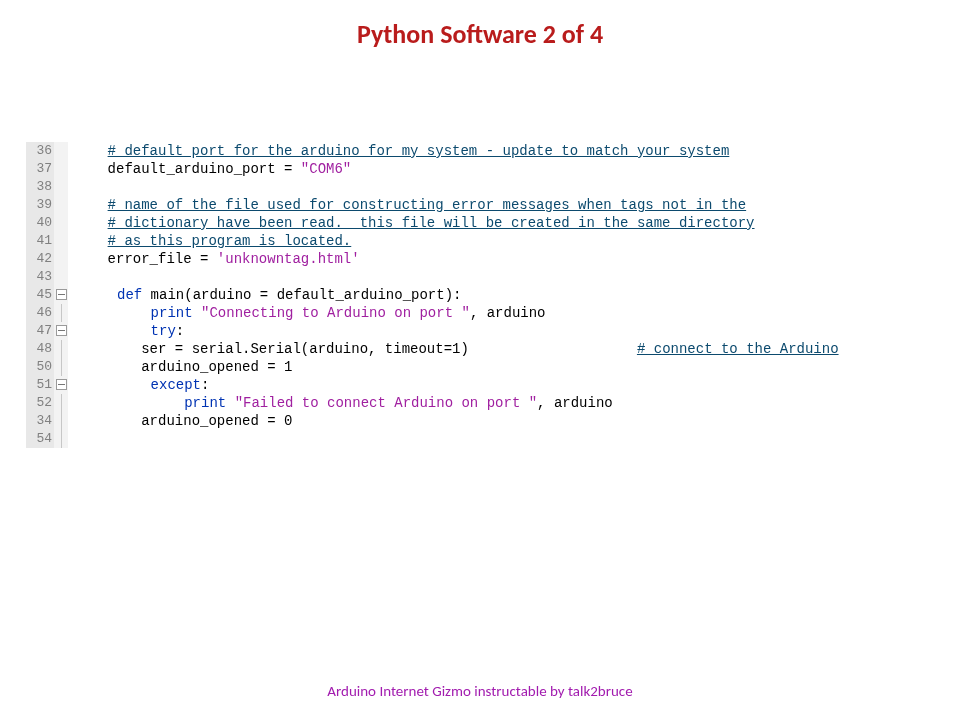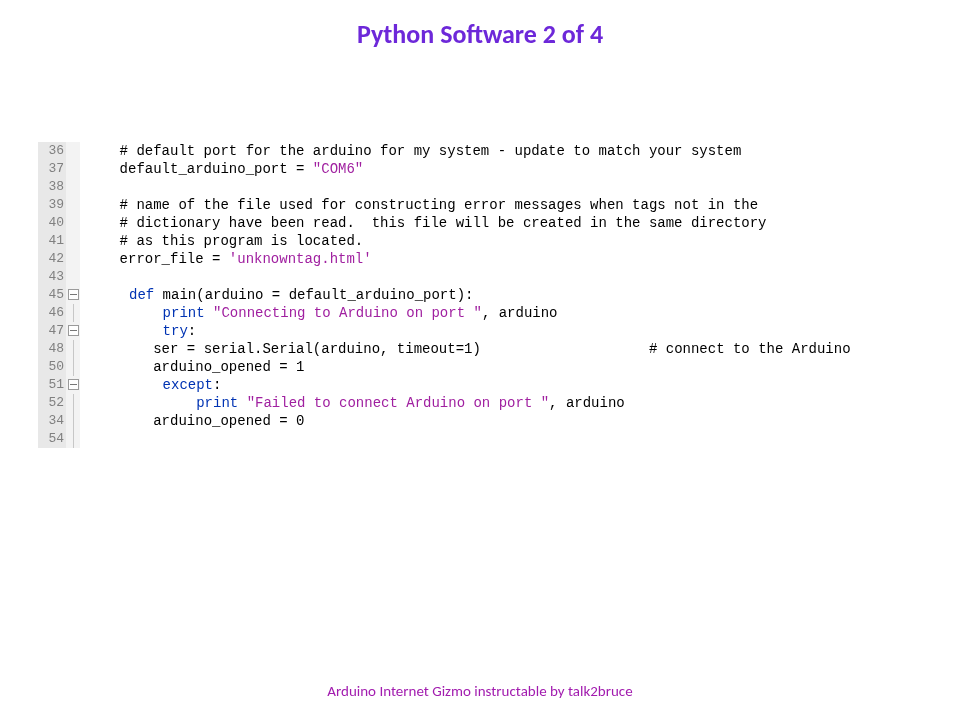"Python Software 2 of 4" .title { color: #6d28d9 -> #b91c1c }
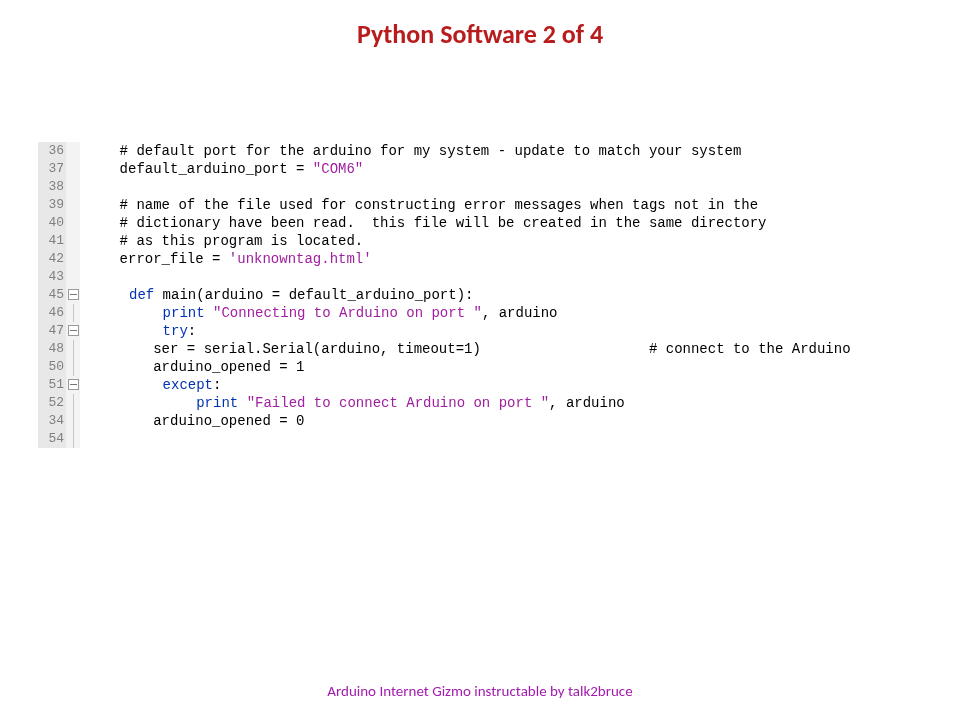"36" .editor { left: 38px -> 26px }
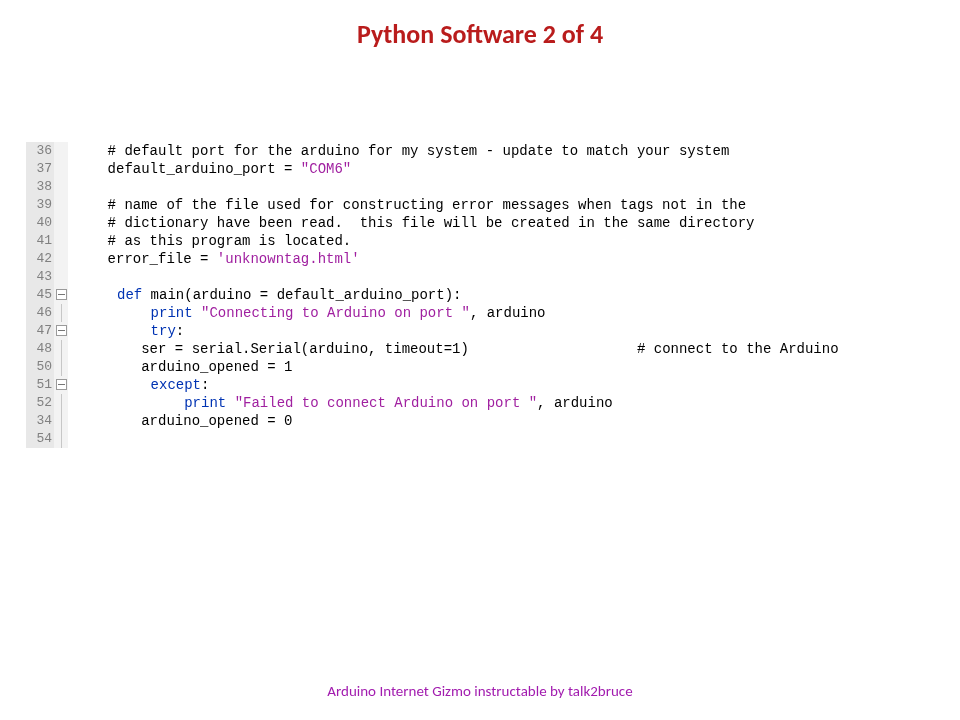"# default port for the" .cm { color: #000000 -> #0c4a6e; text-decoration: none -> underline }
